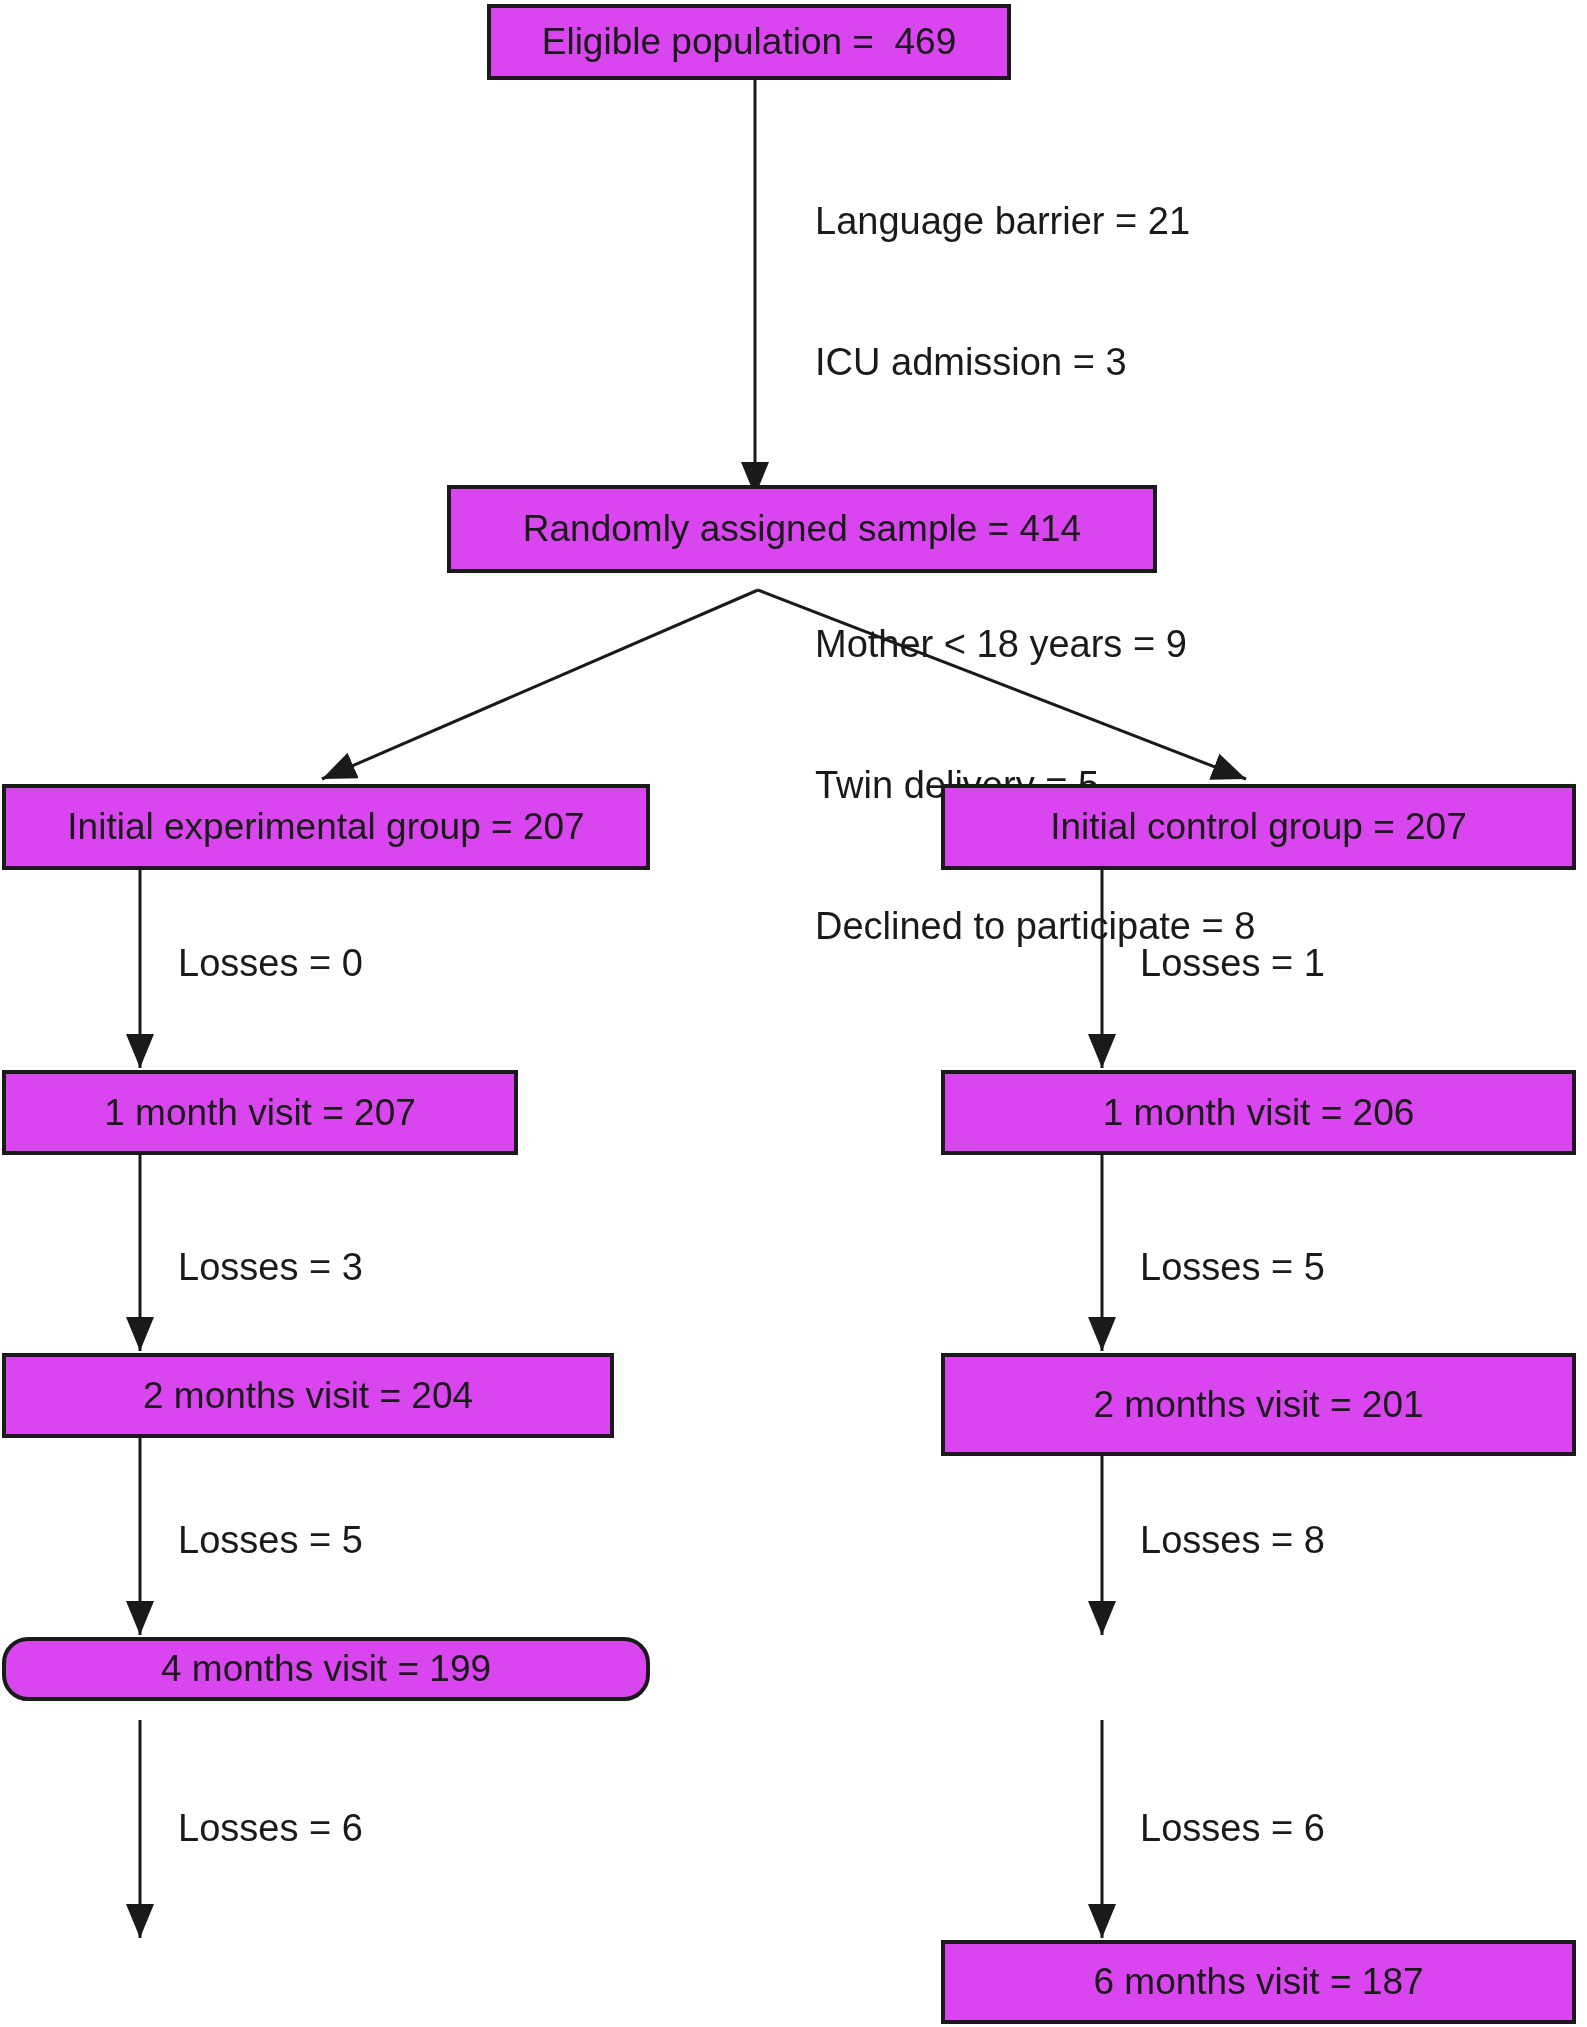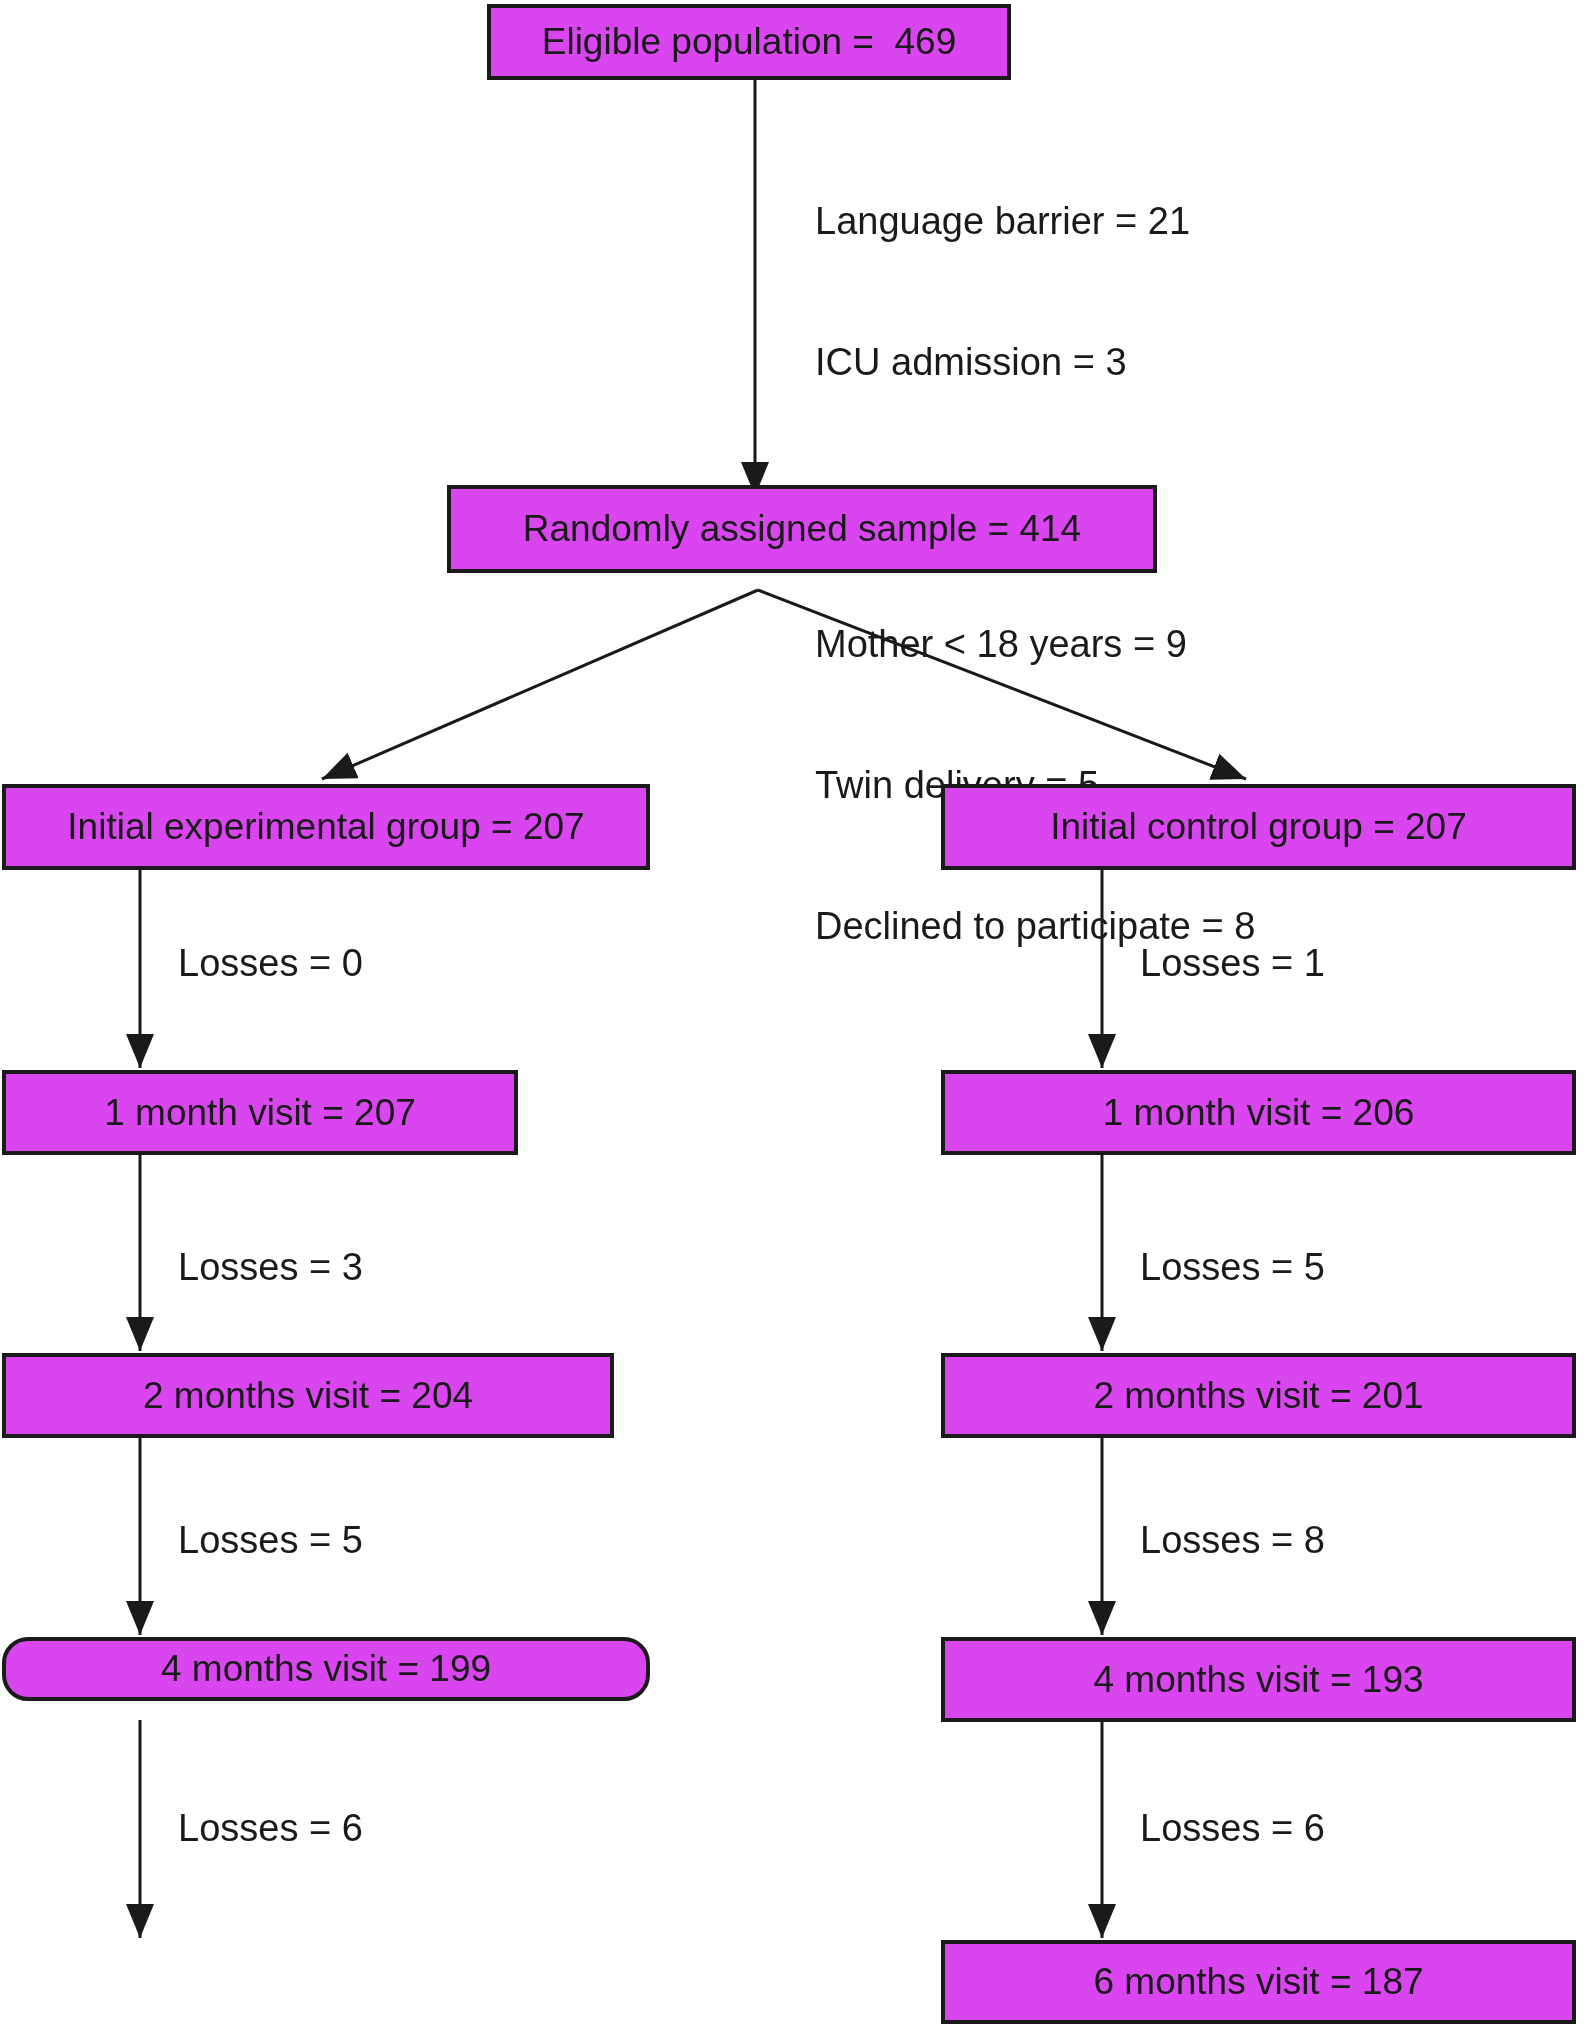"2 months visit = 201" .vr2 { height: 85px -> 103px }
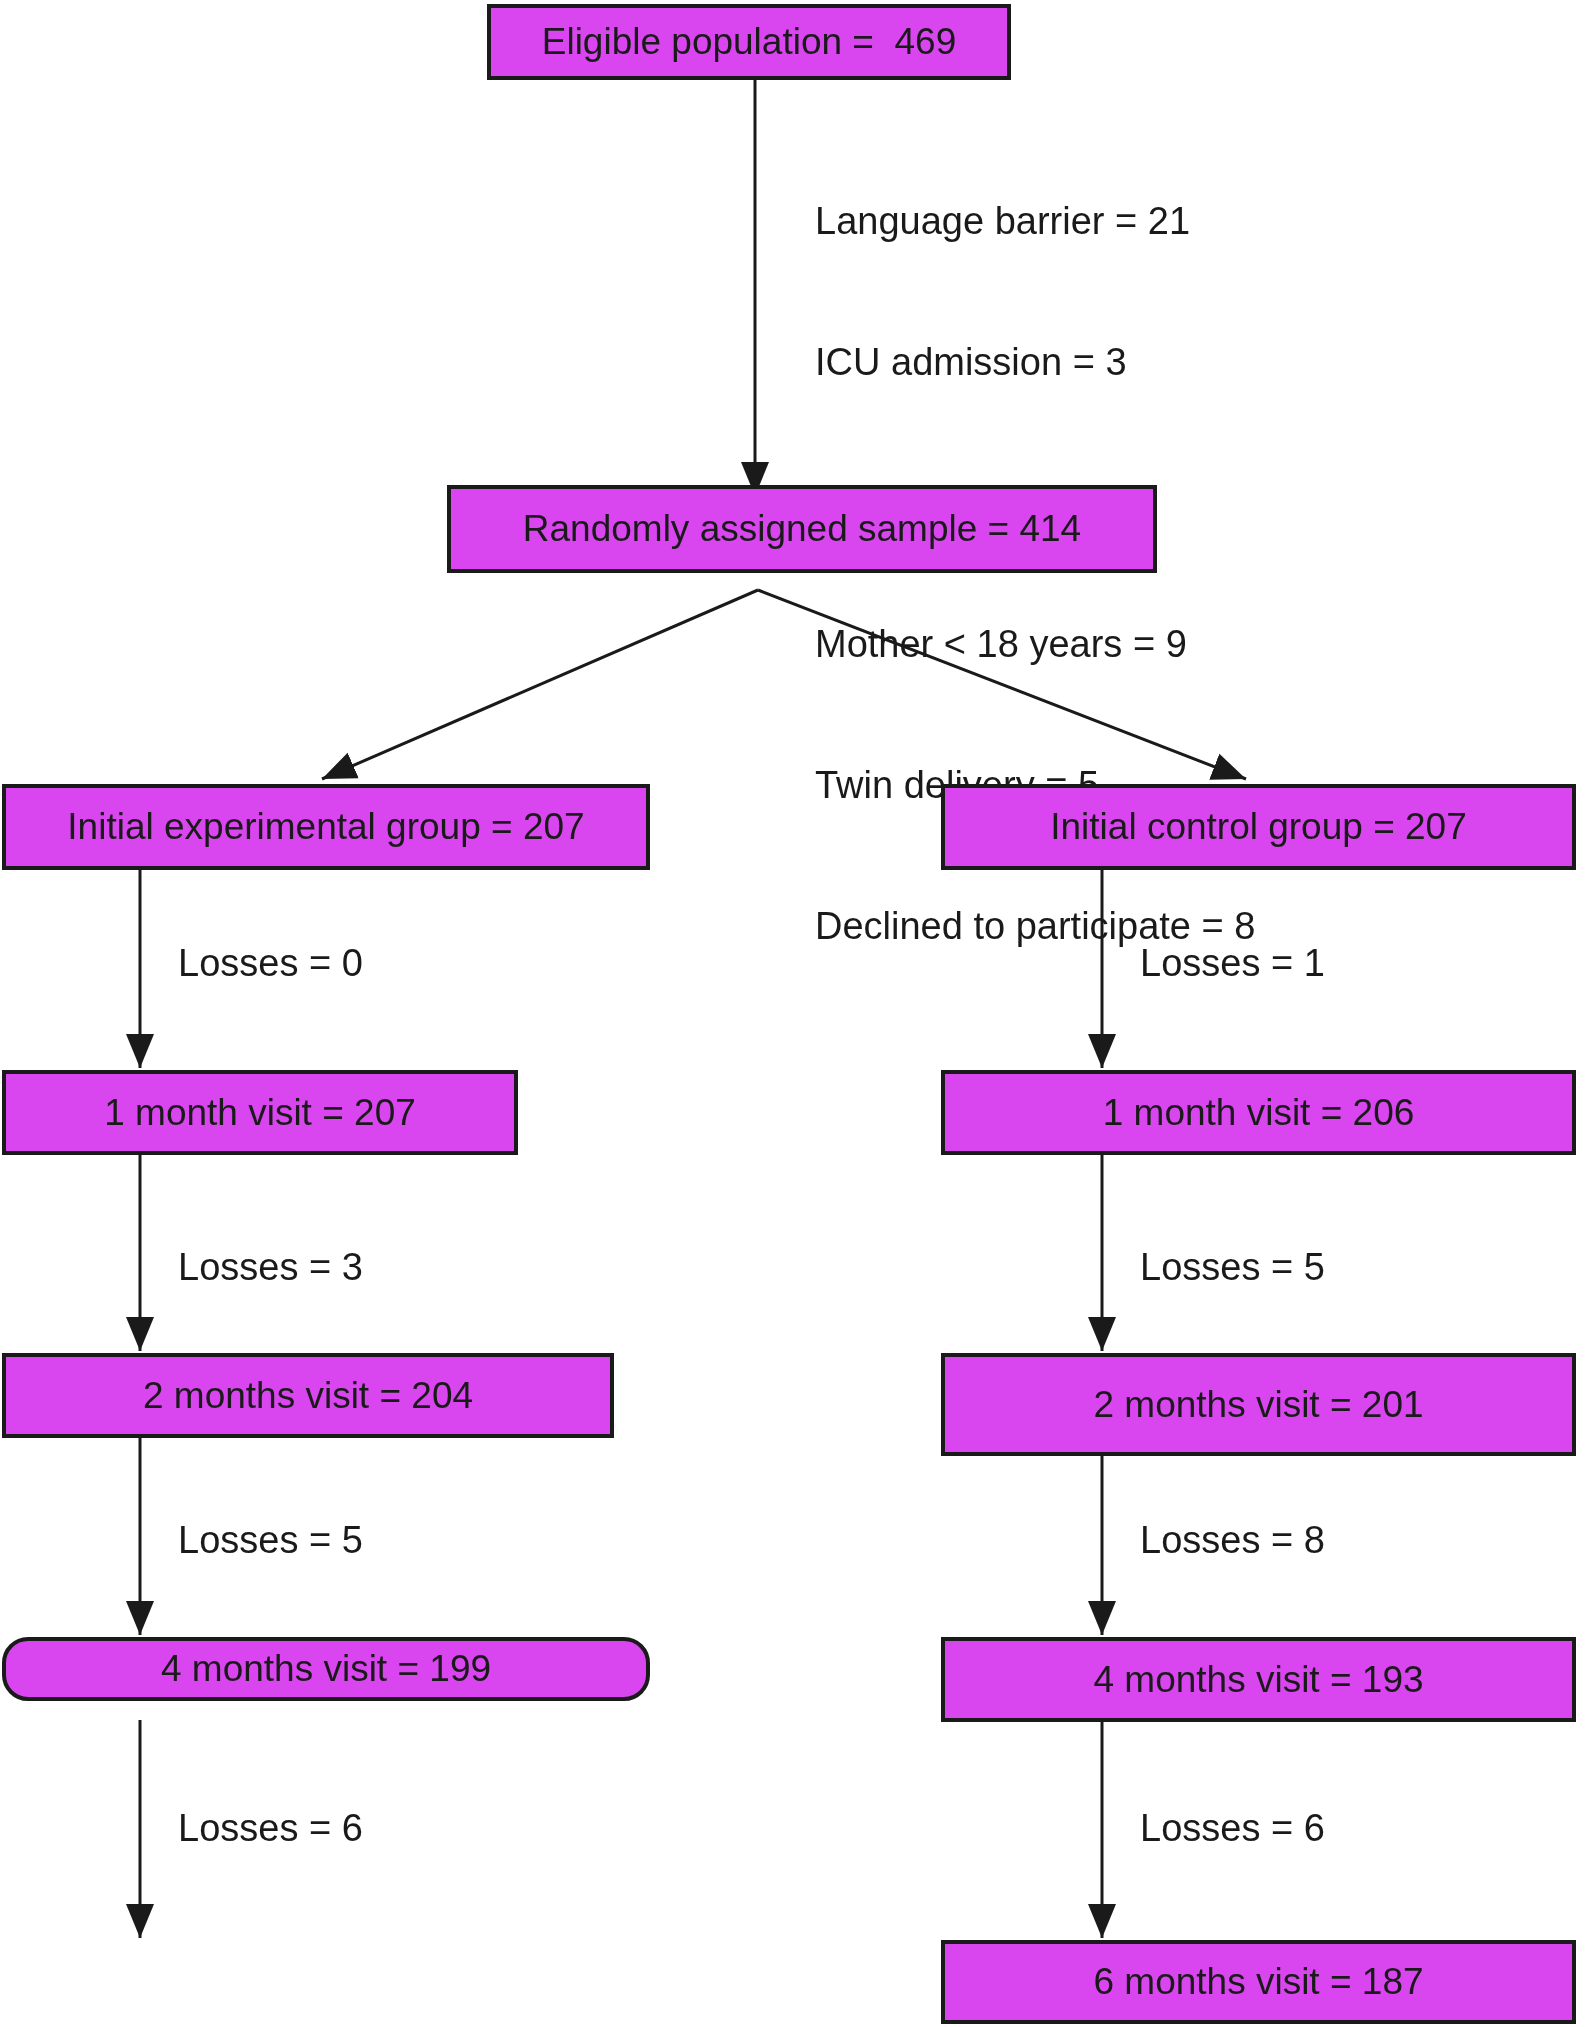"4 months visit = 193" div.box { html: <div>4 months visit = 193</div> -> none }
